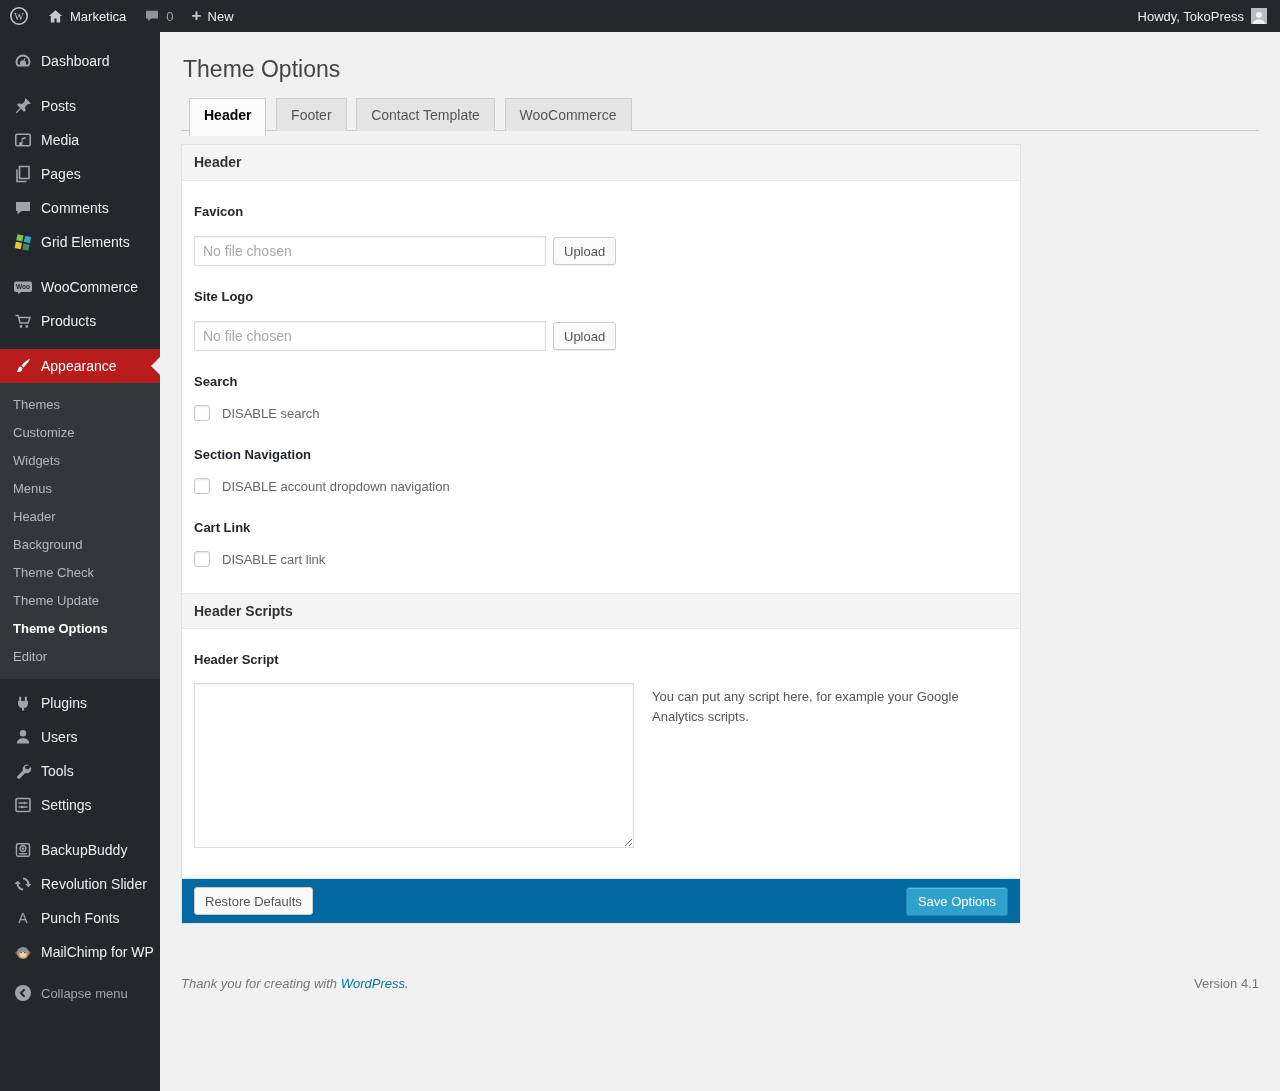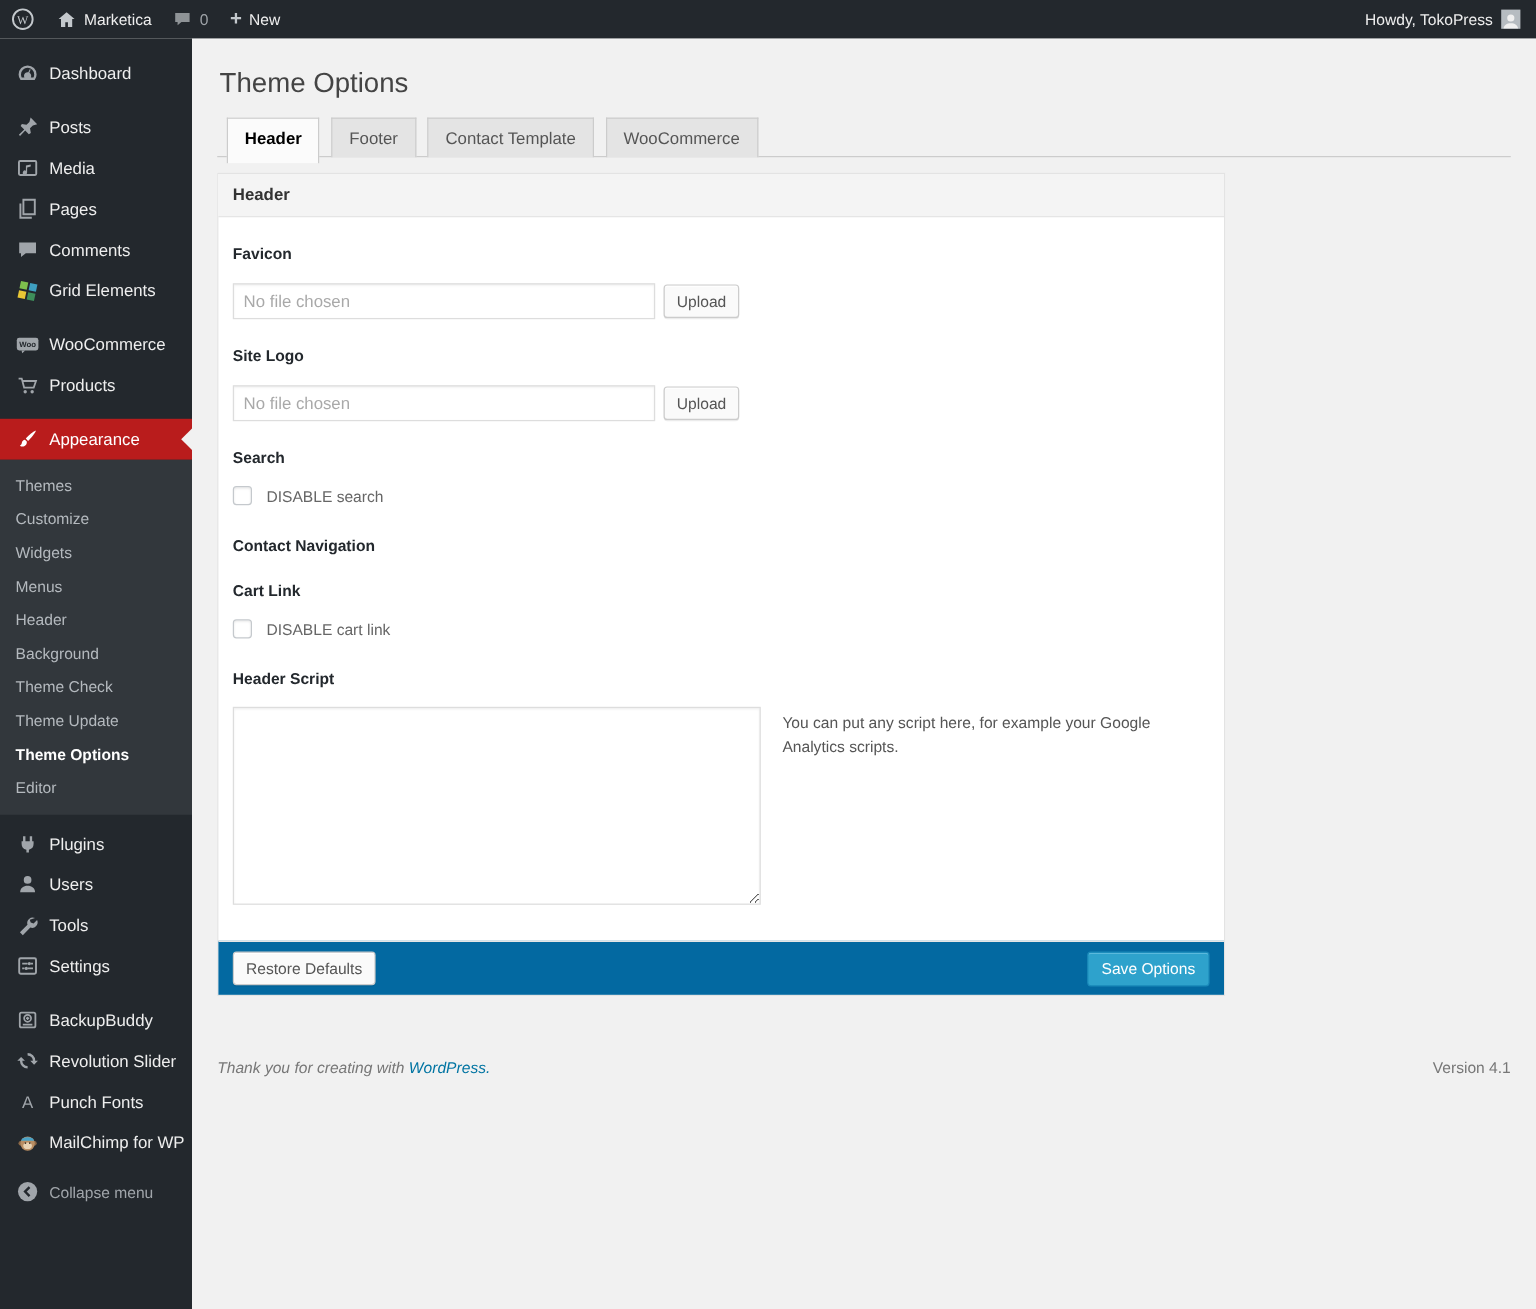"Contact Navigation" div.field-label { text: Contact -> Section }
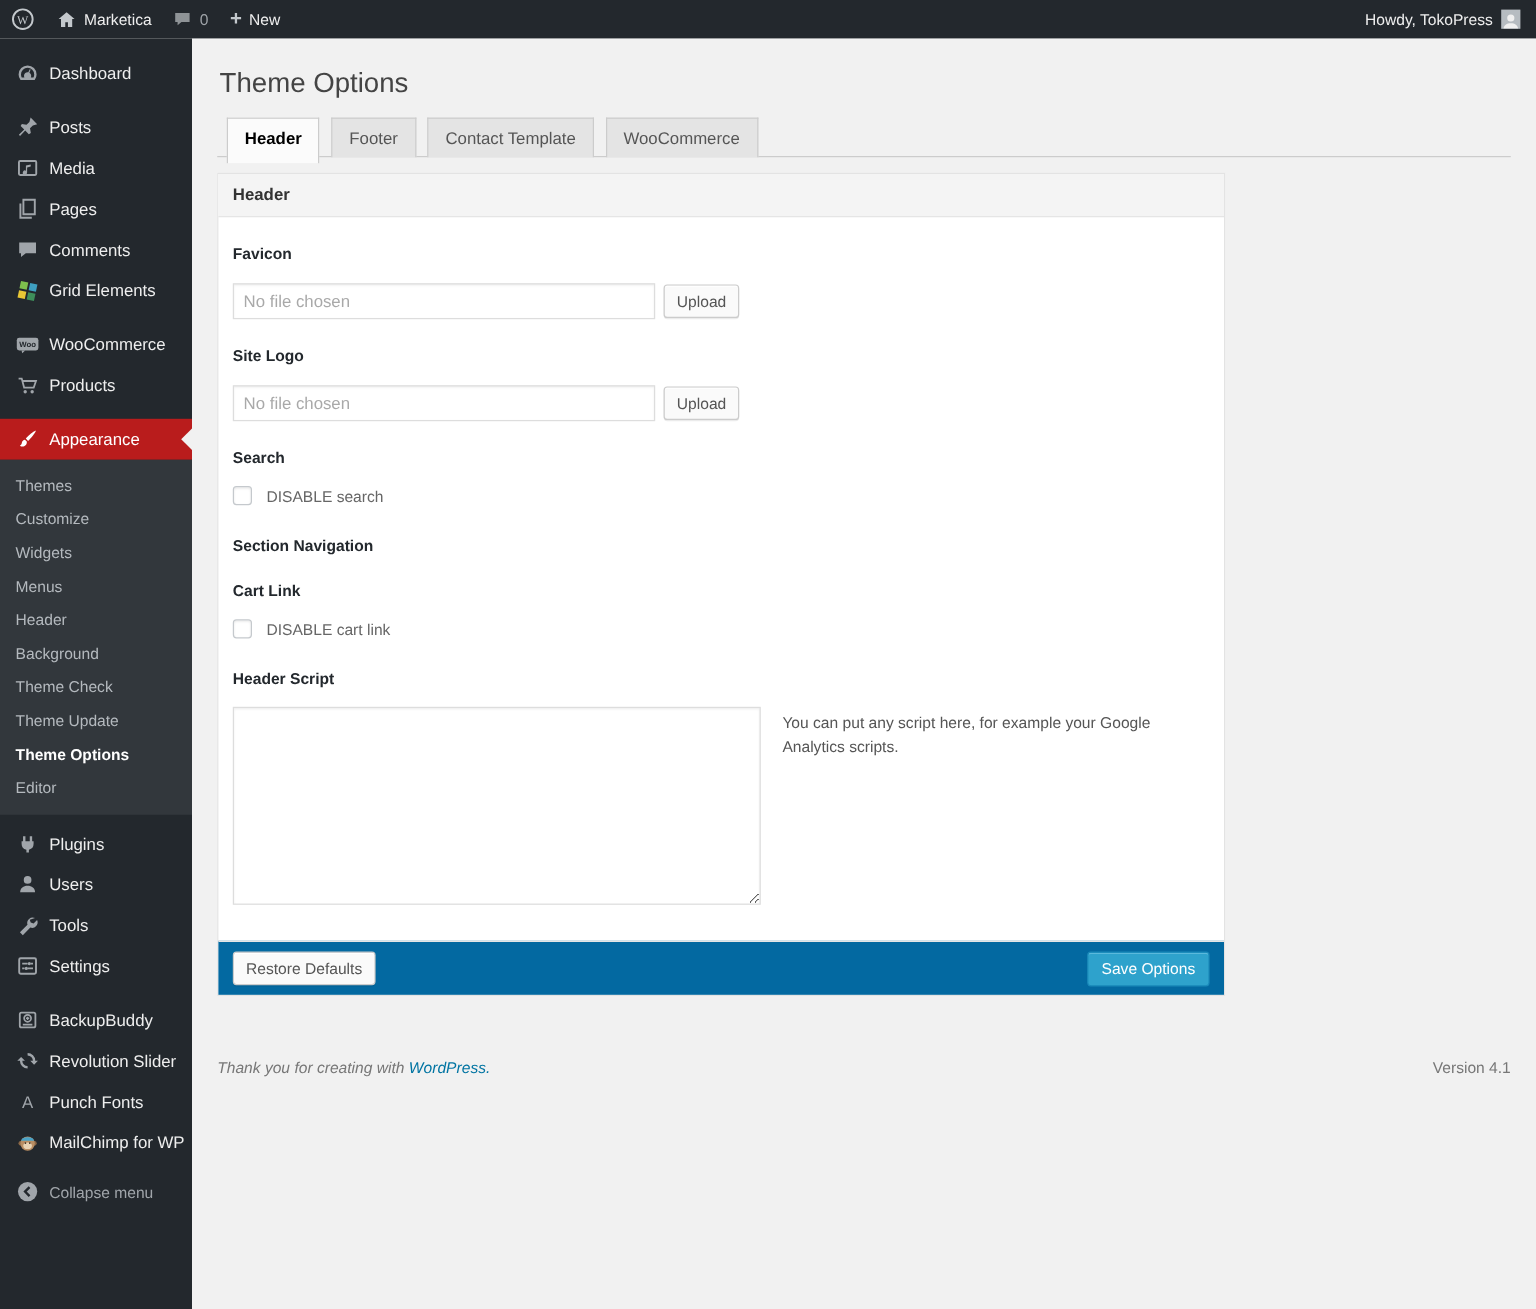"DISABLE account dropdown navigation" div.checkbox-row { html: none -> <div> <span></span> <span>DISABLE account dropdown navigation</span> </div> }
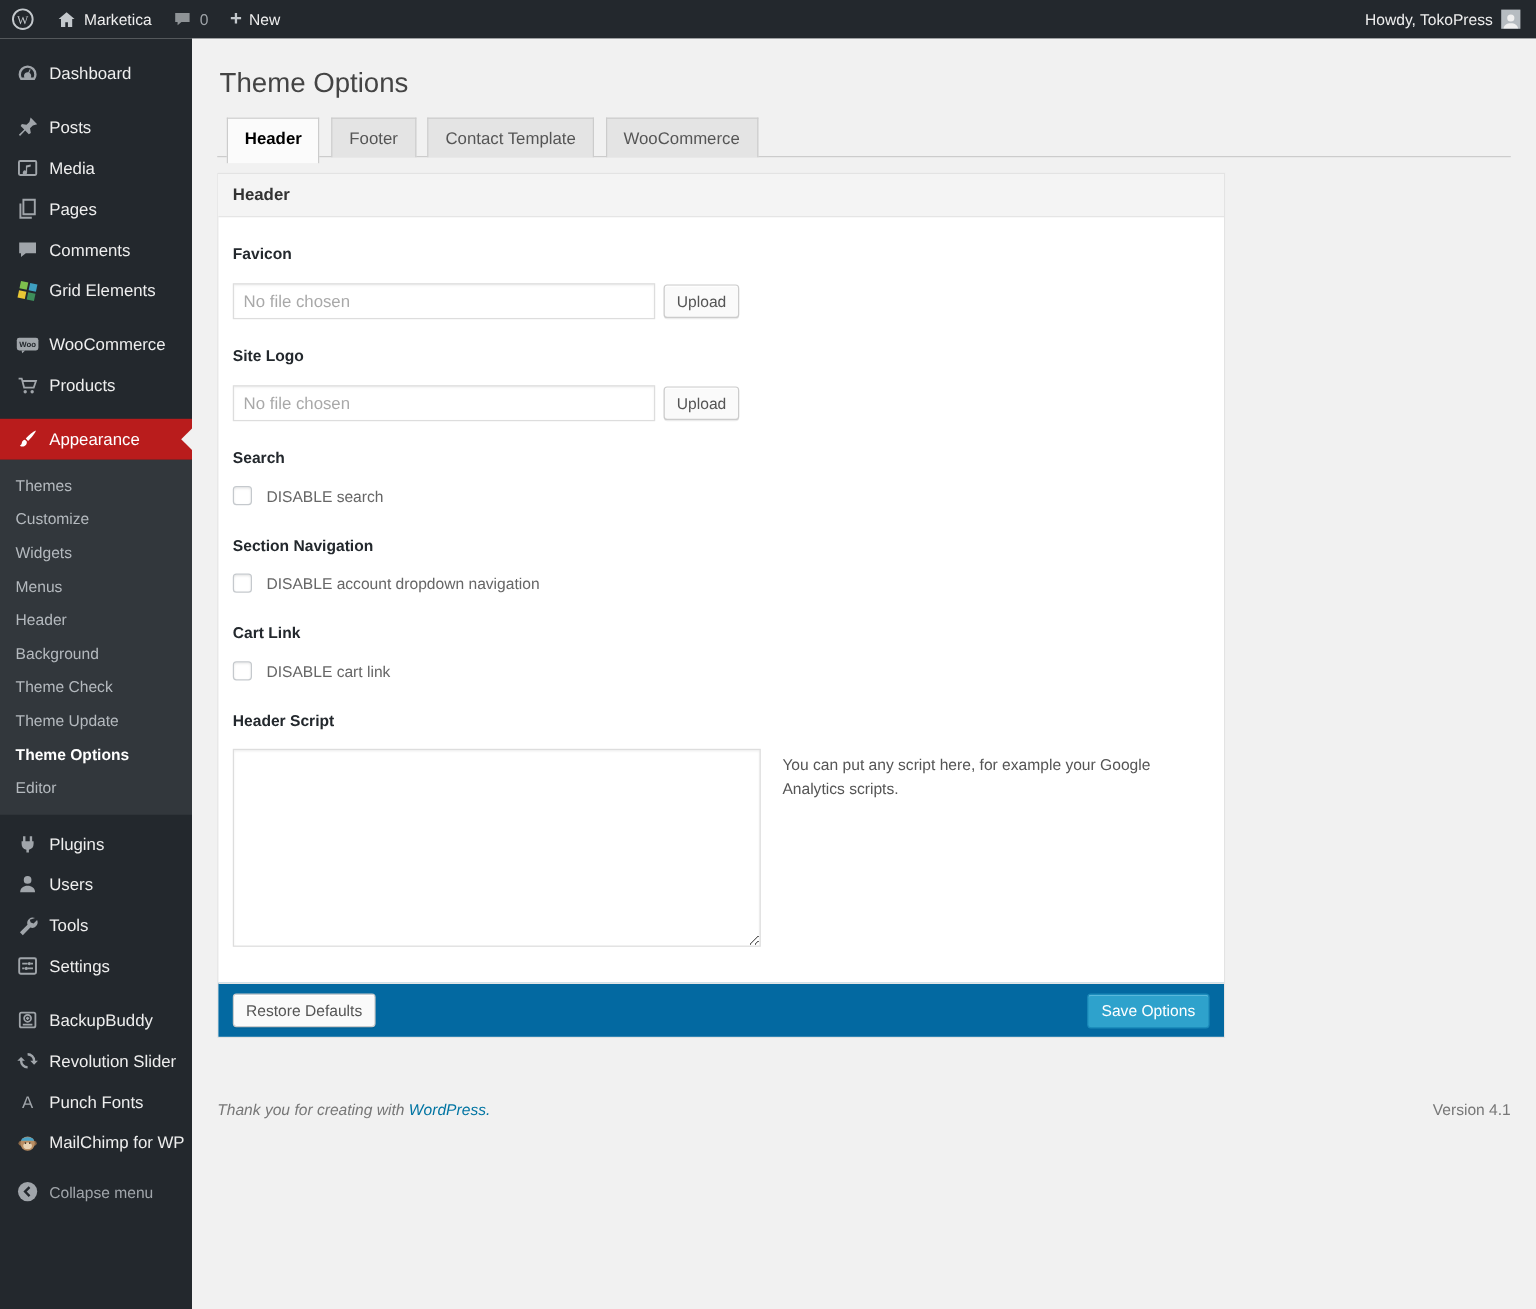"Header Scripts" div.section-bar { html: none -> <div>Header Scripts</div> }
